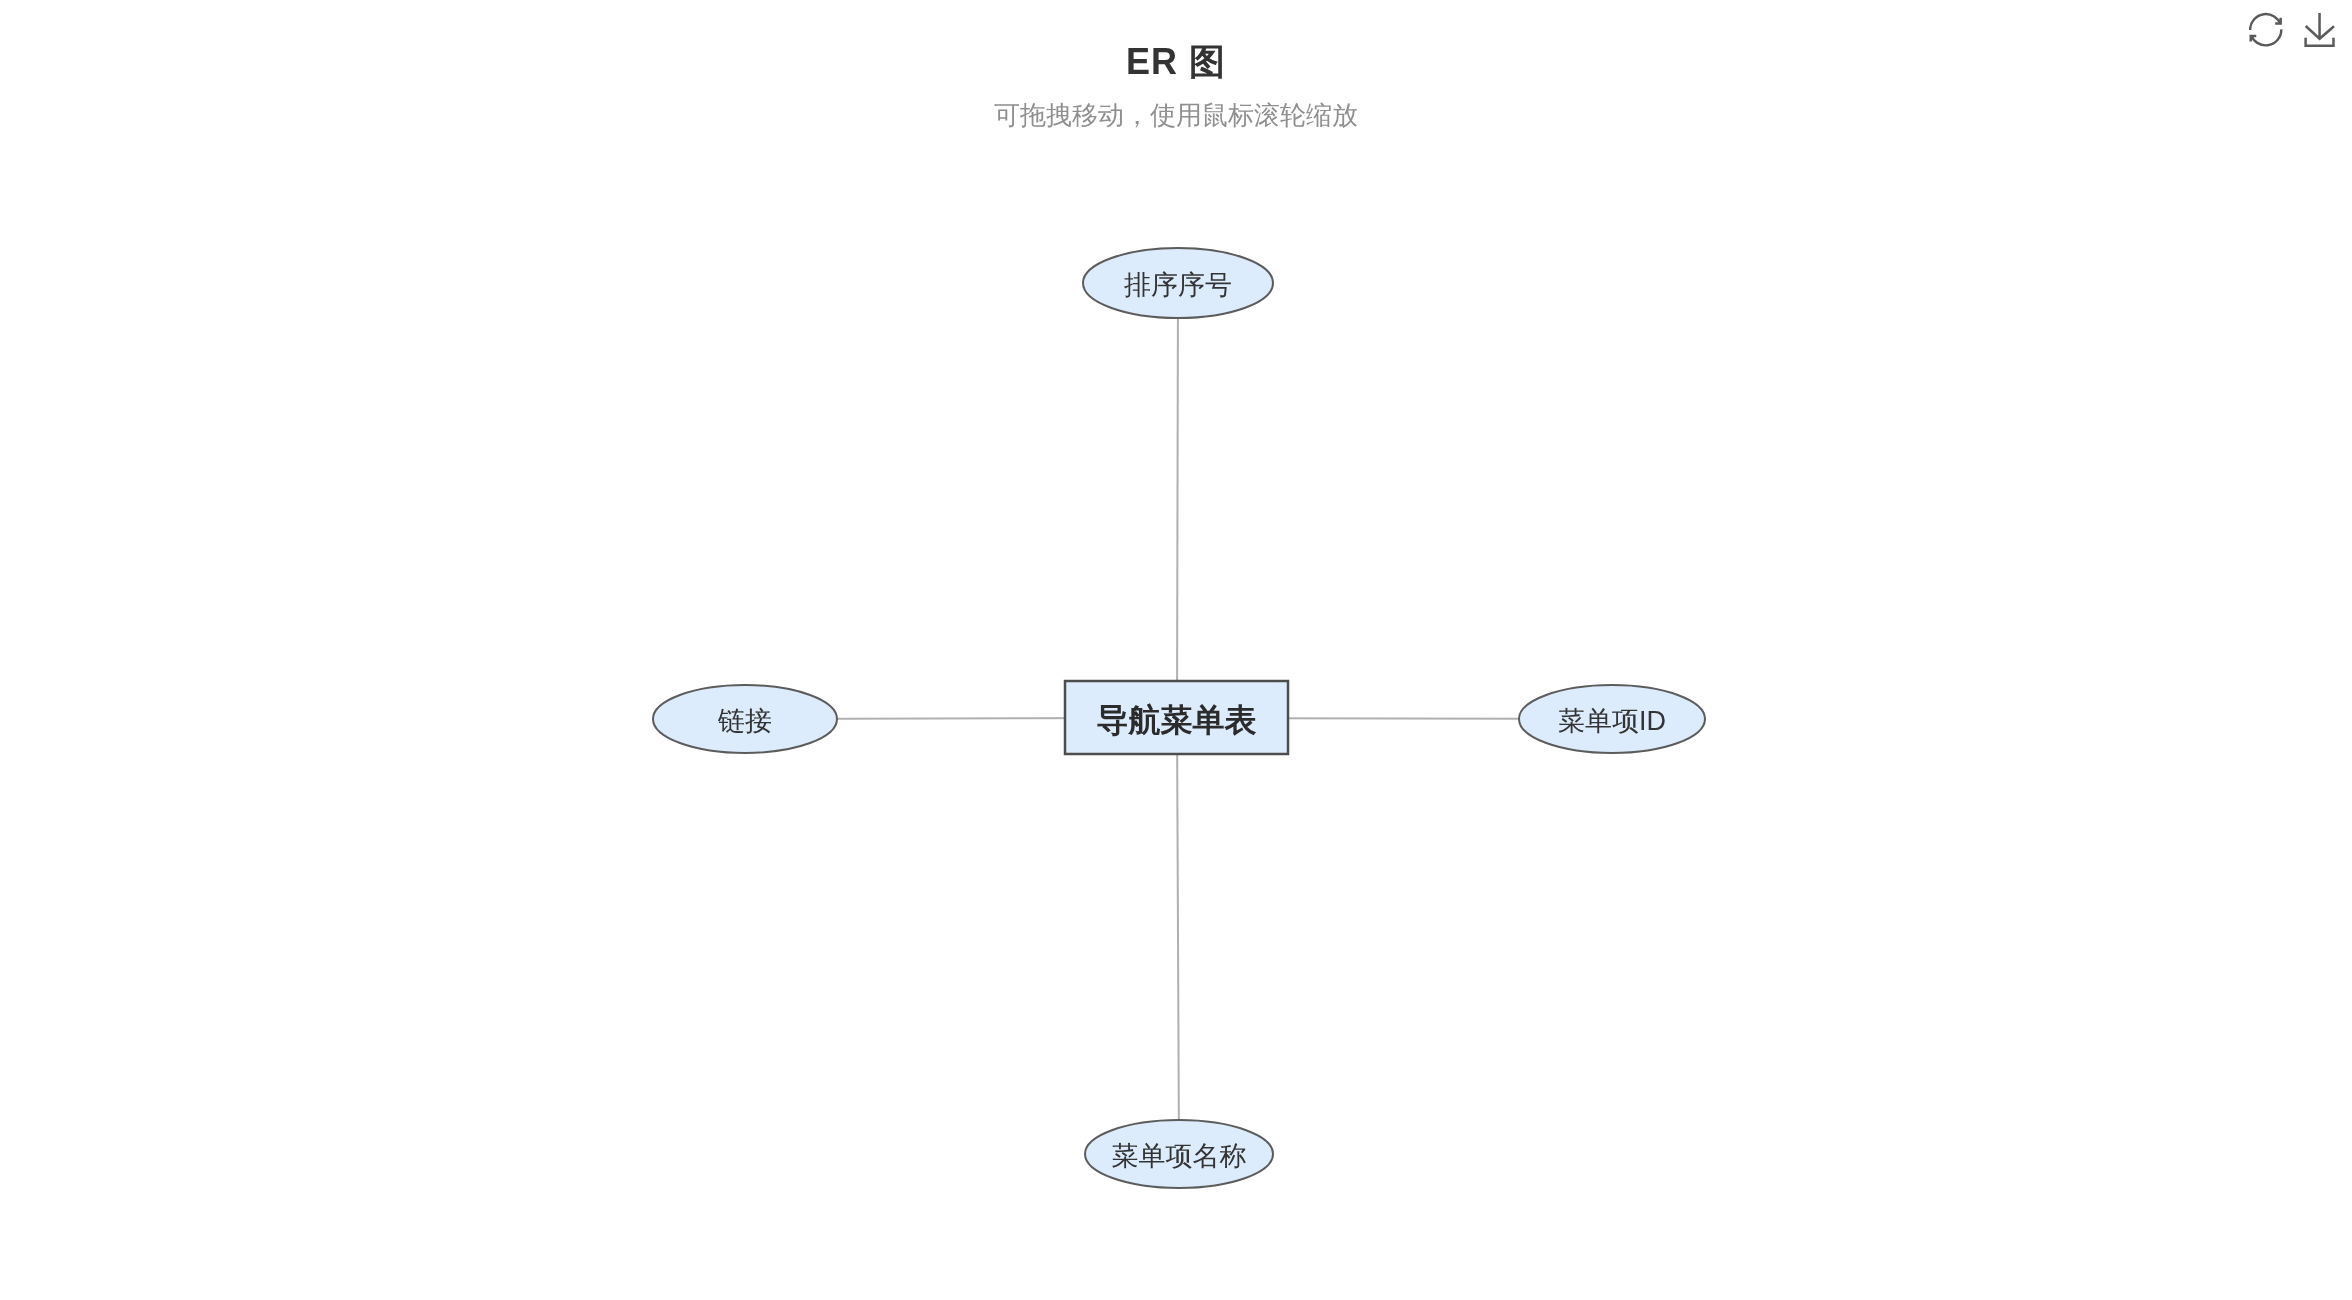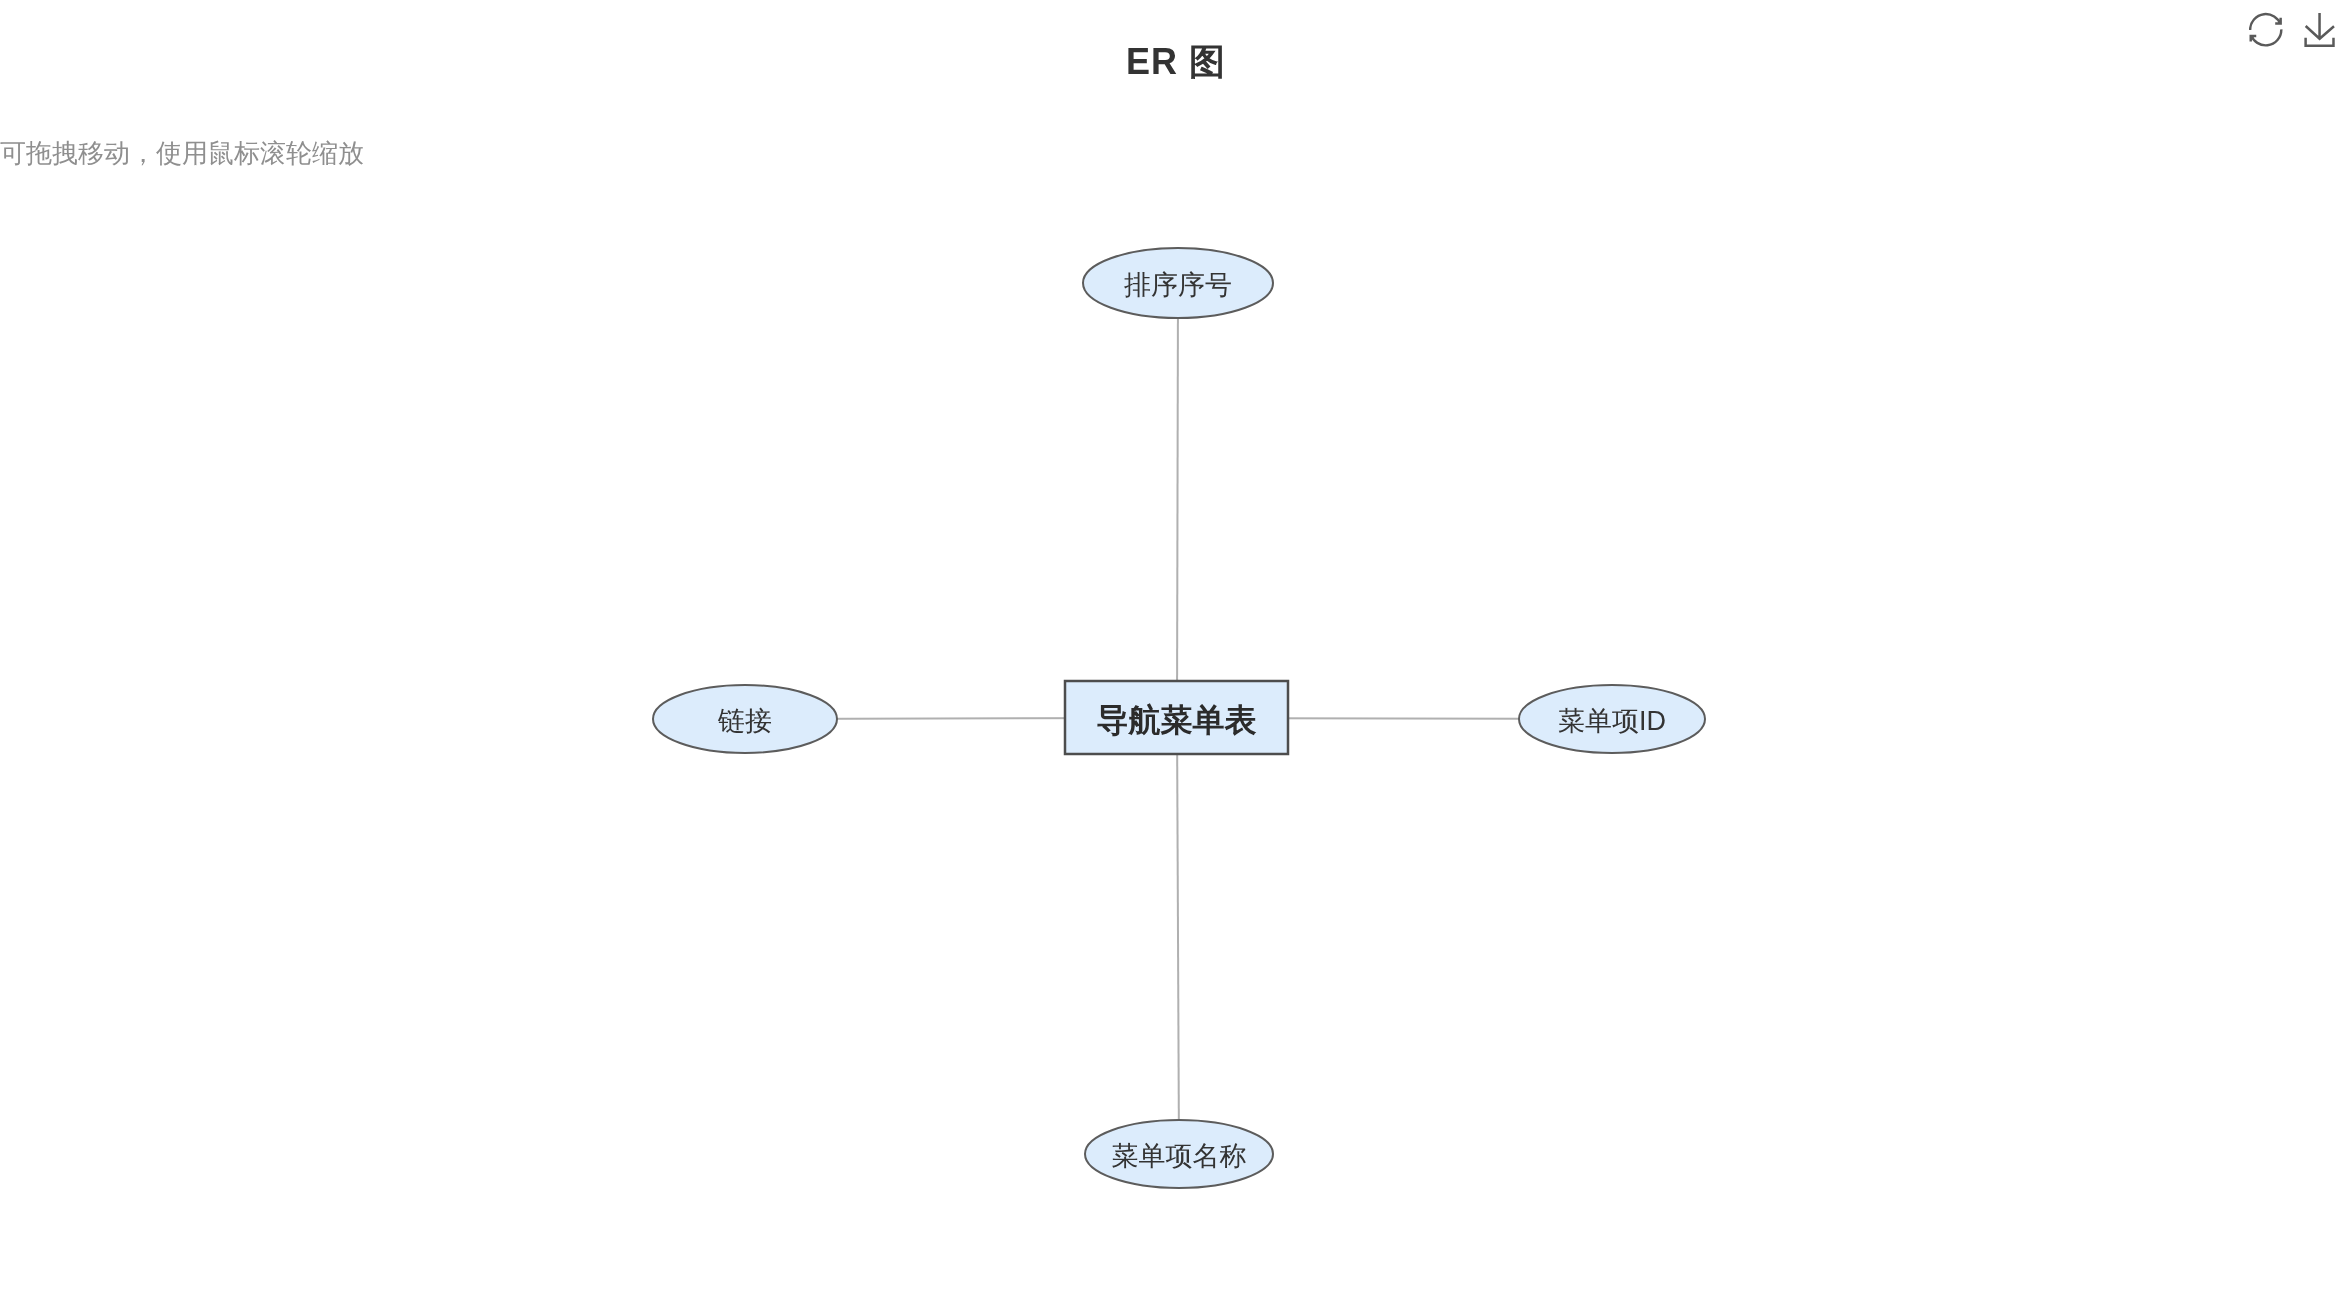"可拖拽移动，使用鼠标滚轮缩放" .page-subtitle { margin-top: 38px -> none; text-align: none -> center }
